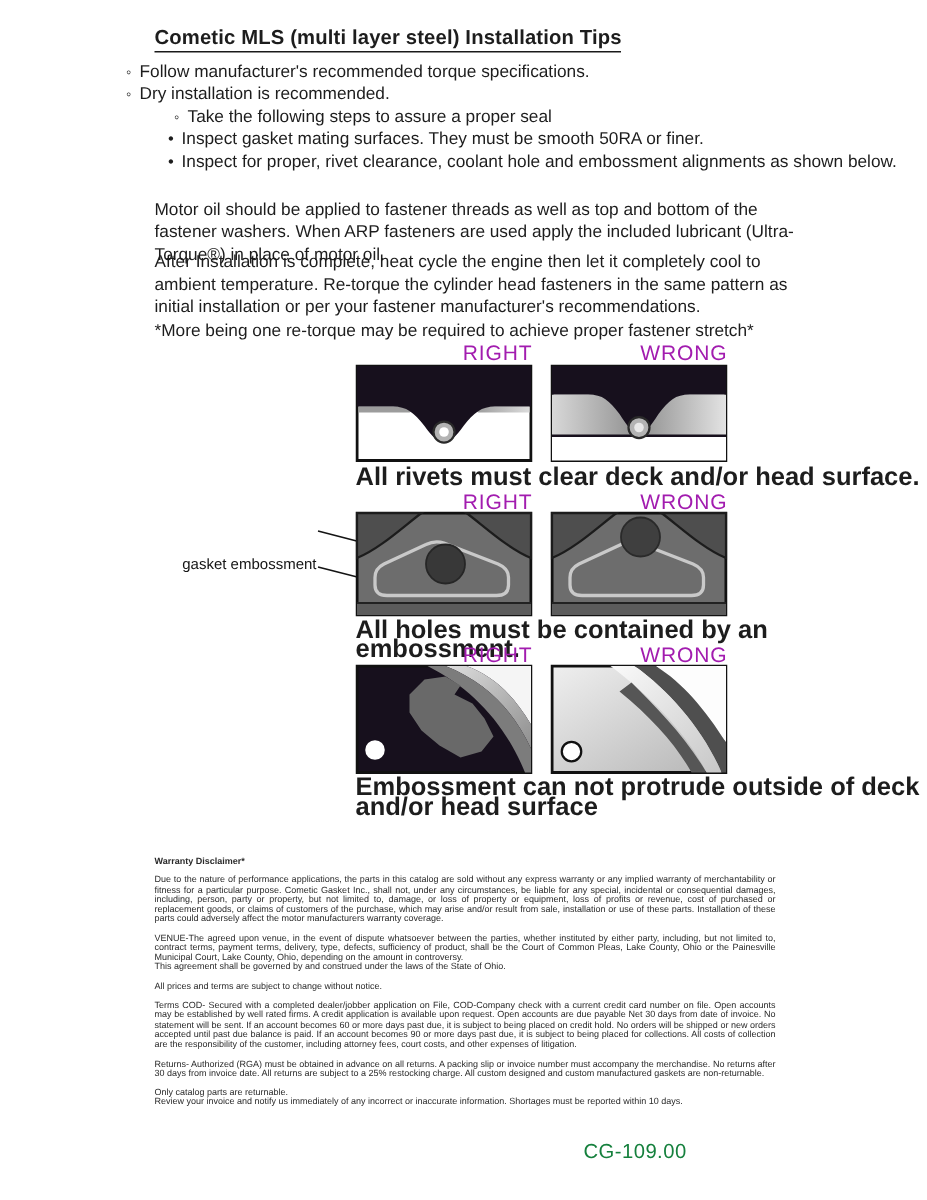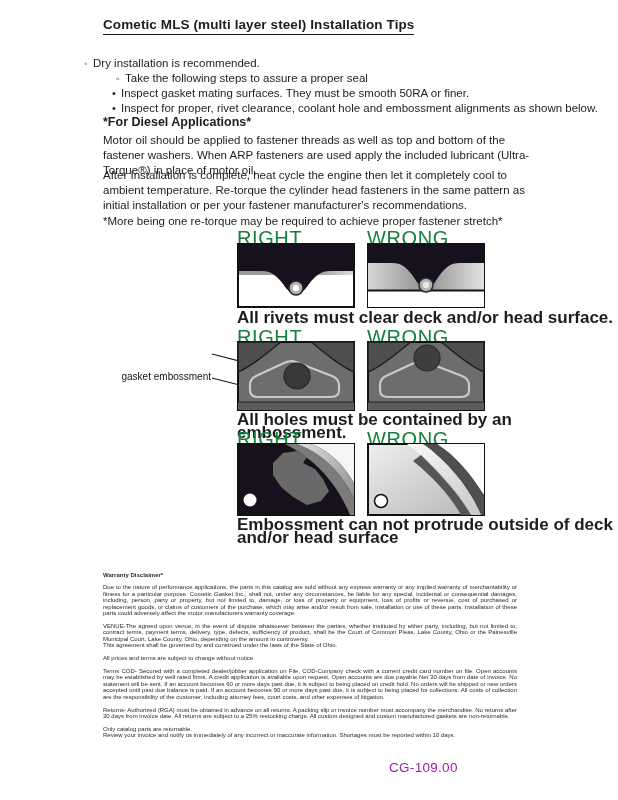"◦ Follow manufacturer's recommended" div.abs { html: none -> <div> <span>◦</span><span>Follow manufacturer's recommended torque specifications.</span> </div> }
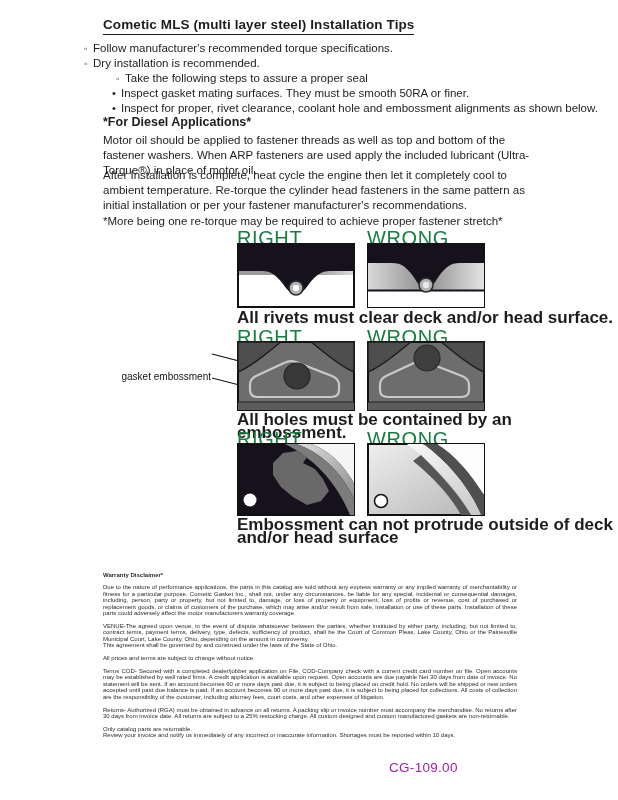"*For Diesel Applications*" div.abs { html: <div>*For Diesel Applications*</div> -> none }
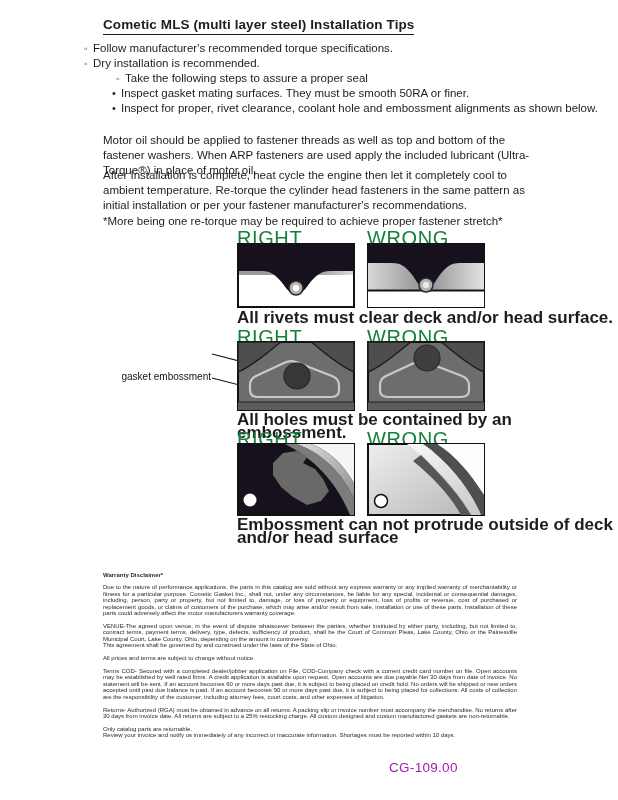"RIGHT" .fig-label { color: #15803d -> #a21caf; font-size: 20px -> 14px; text-align: left -> right }
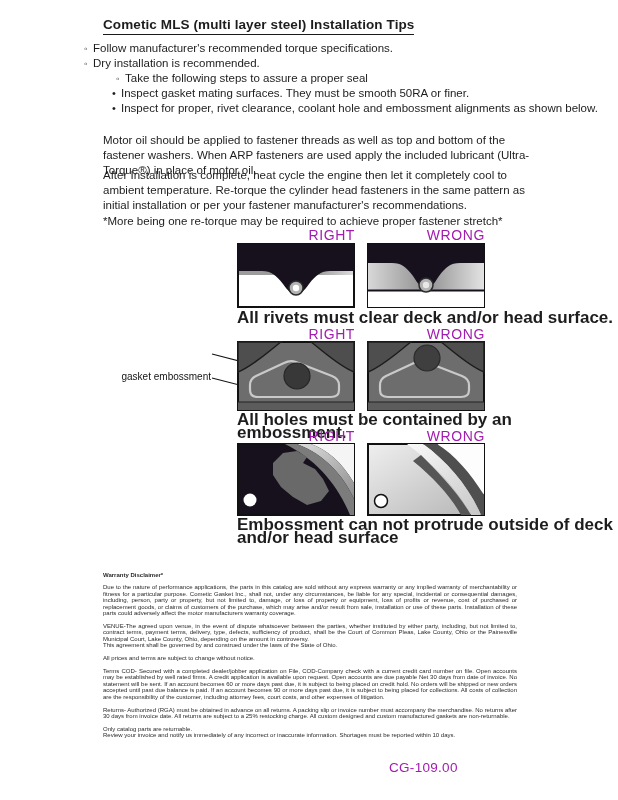"CG-109.00" .page-number { color: #a21caf -> #15803d }
